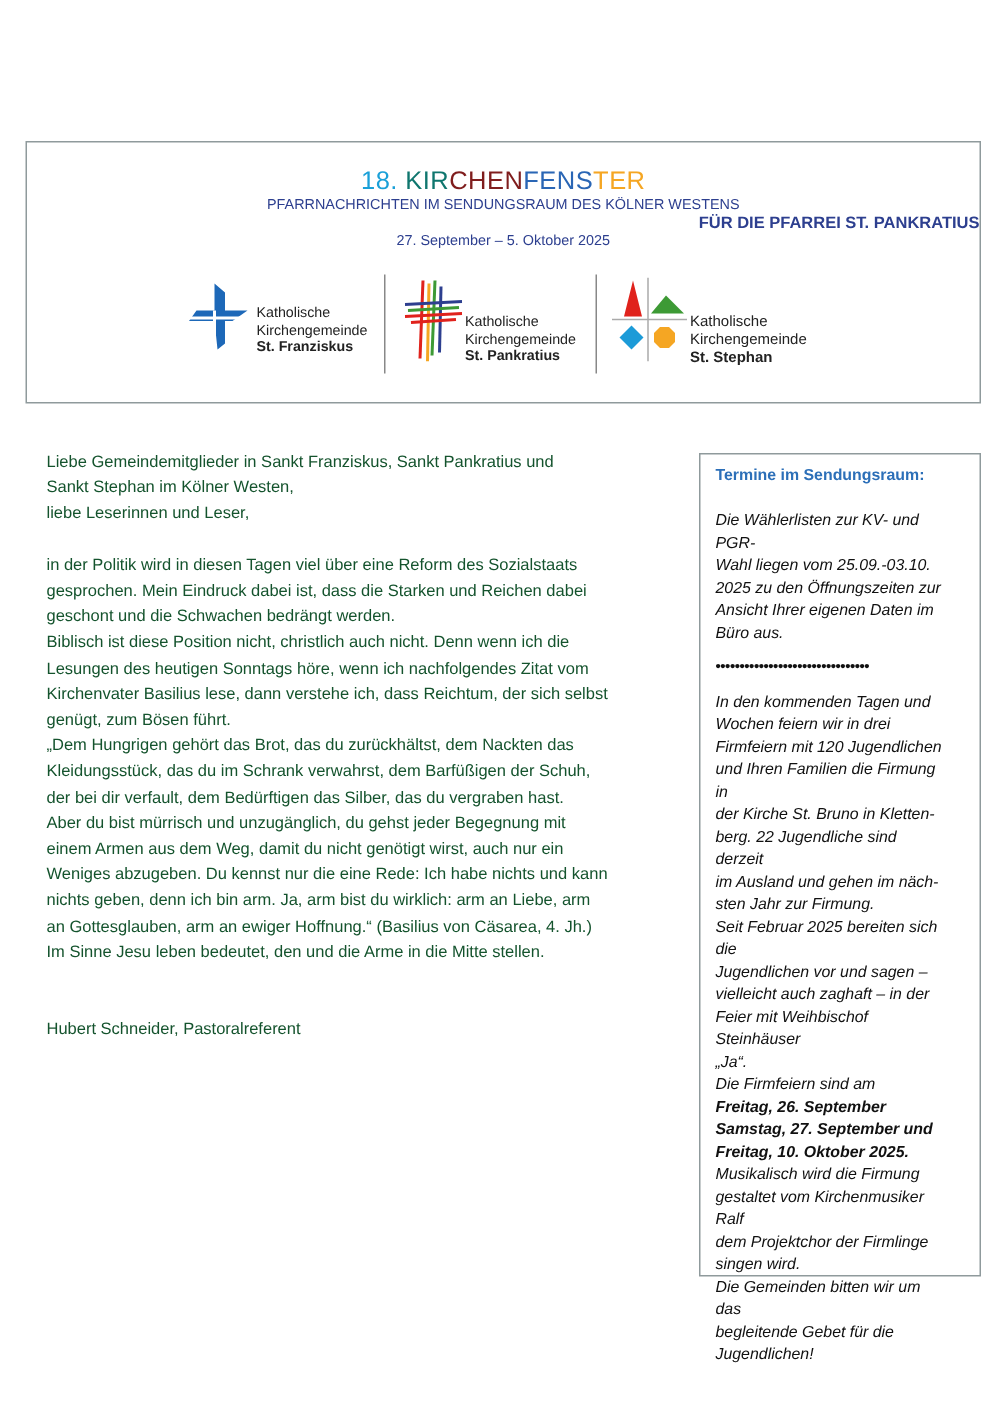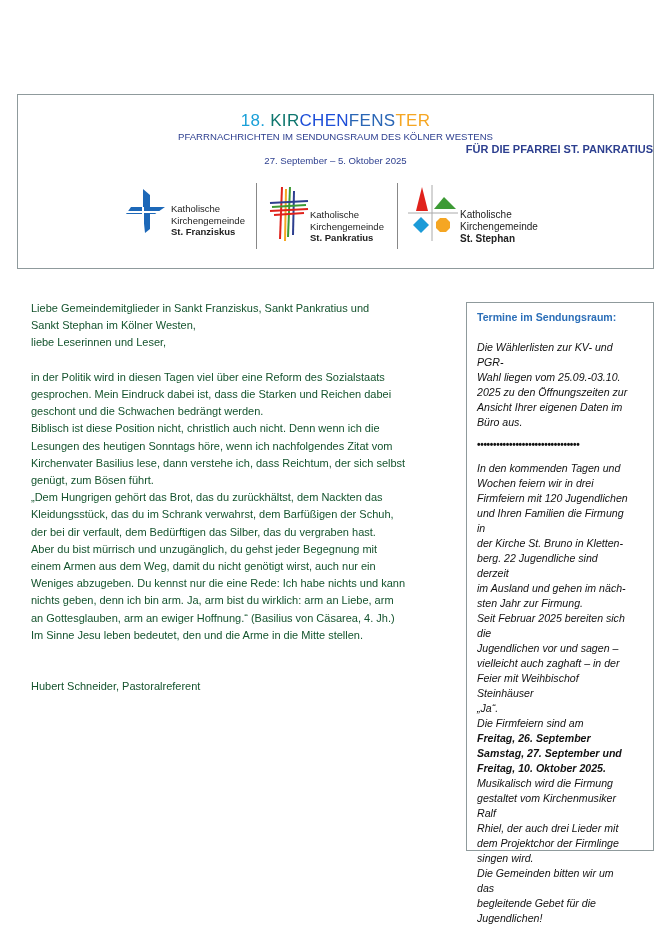"CHEN" span { color: #1d4ed8 -> #7f1d1d }
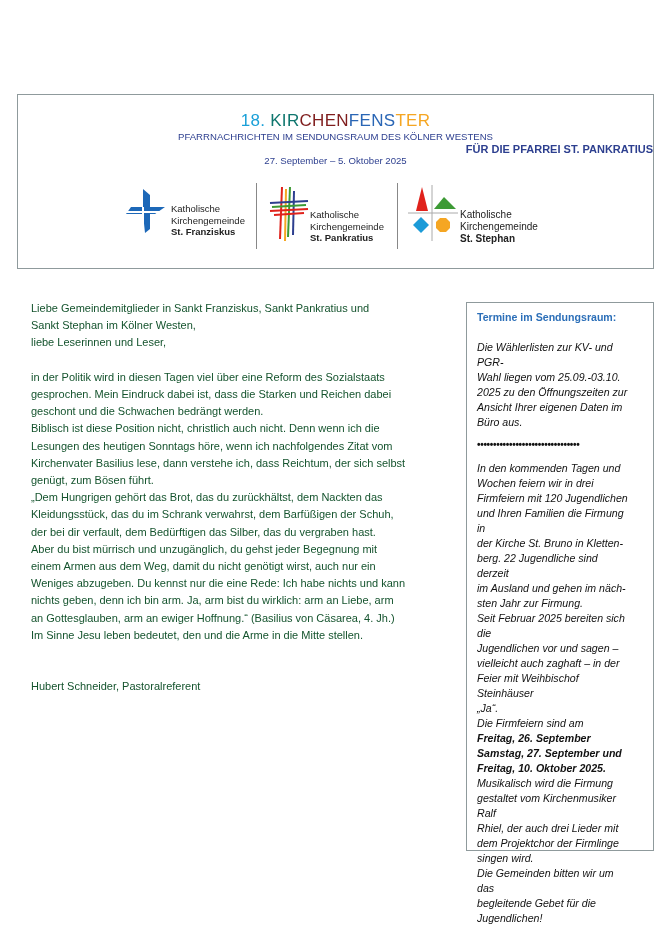"Rhiel, der auch drei Lieder" p { html: <p>Rhiel, der auch drei Lieder mit</p> -> none }
